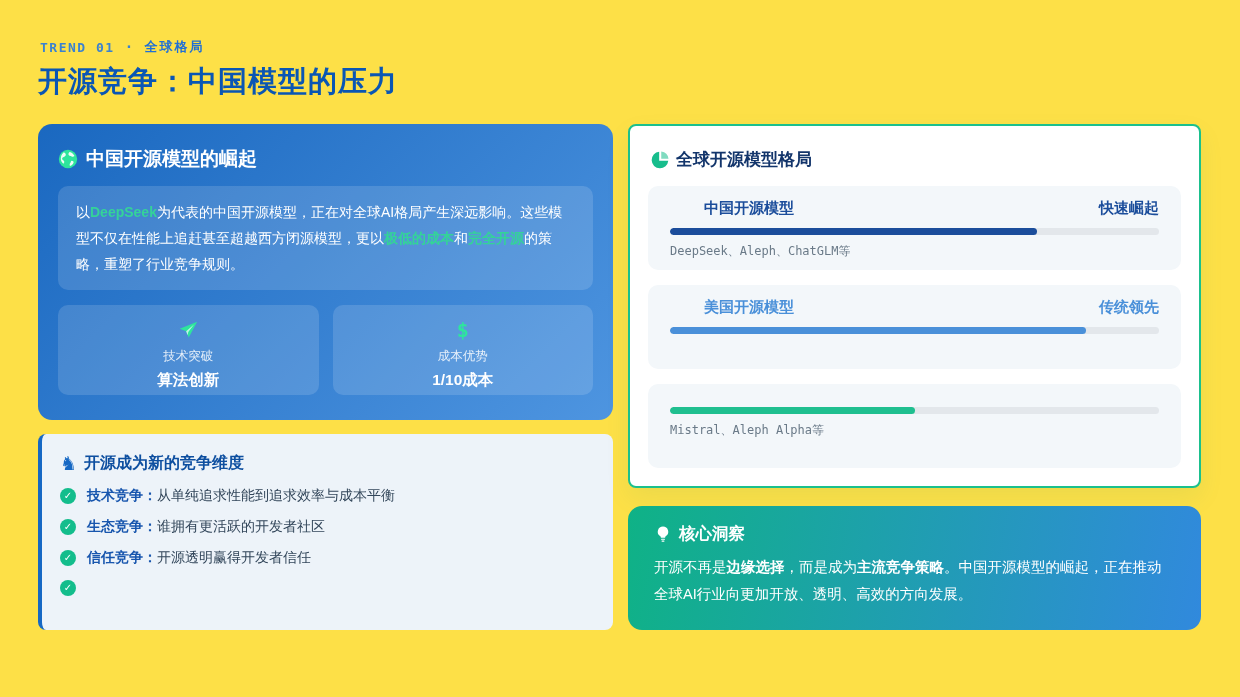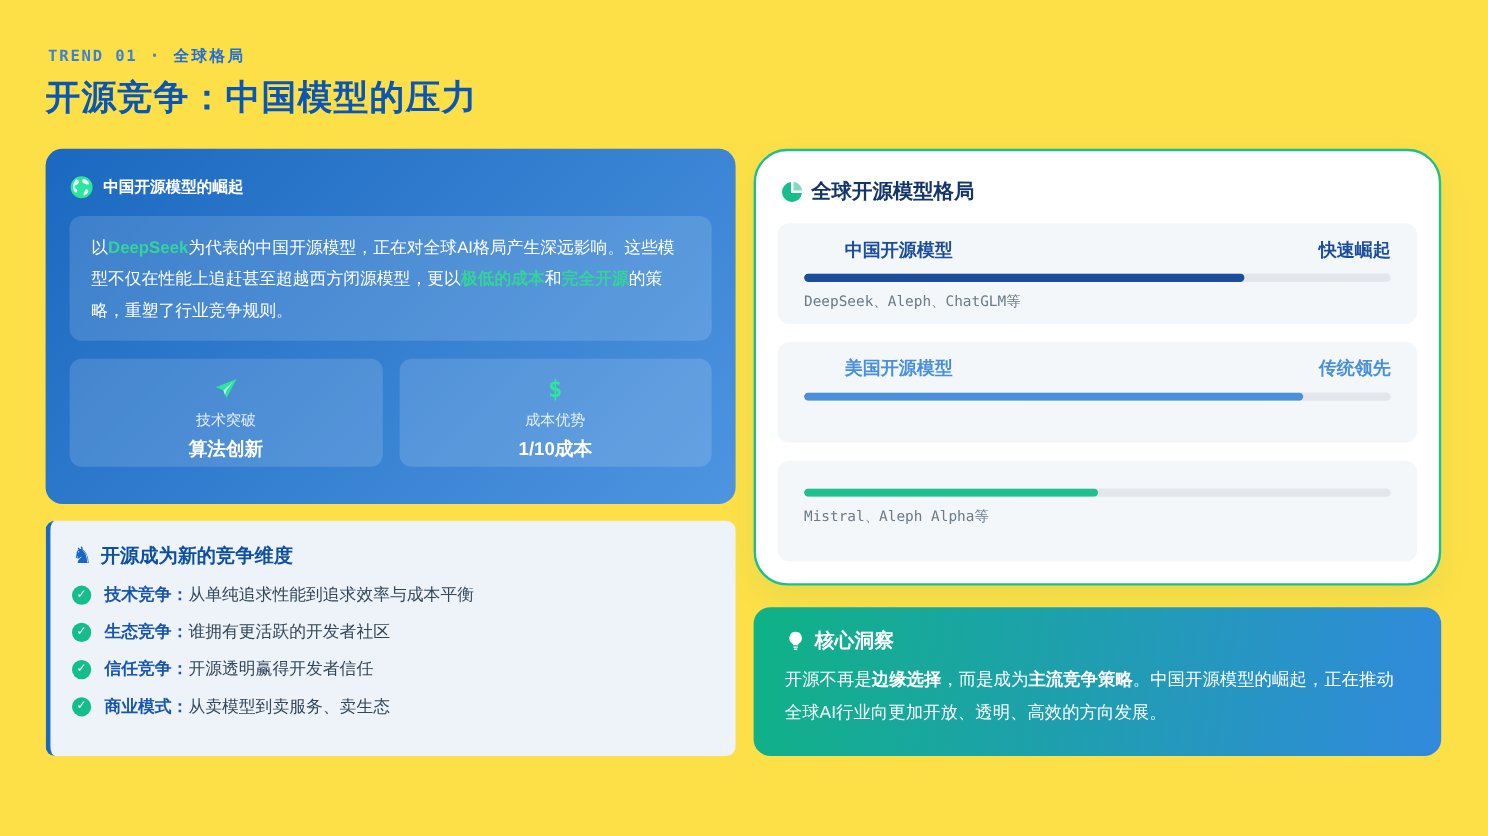"中国开源模型的崛起" .card-head .ttl { font-size: 13px -> 19px }
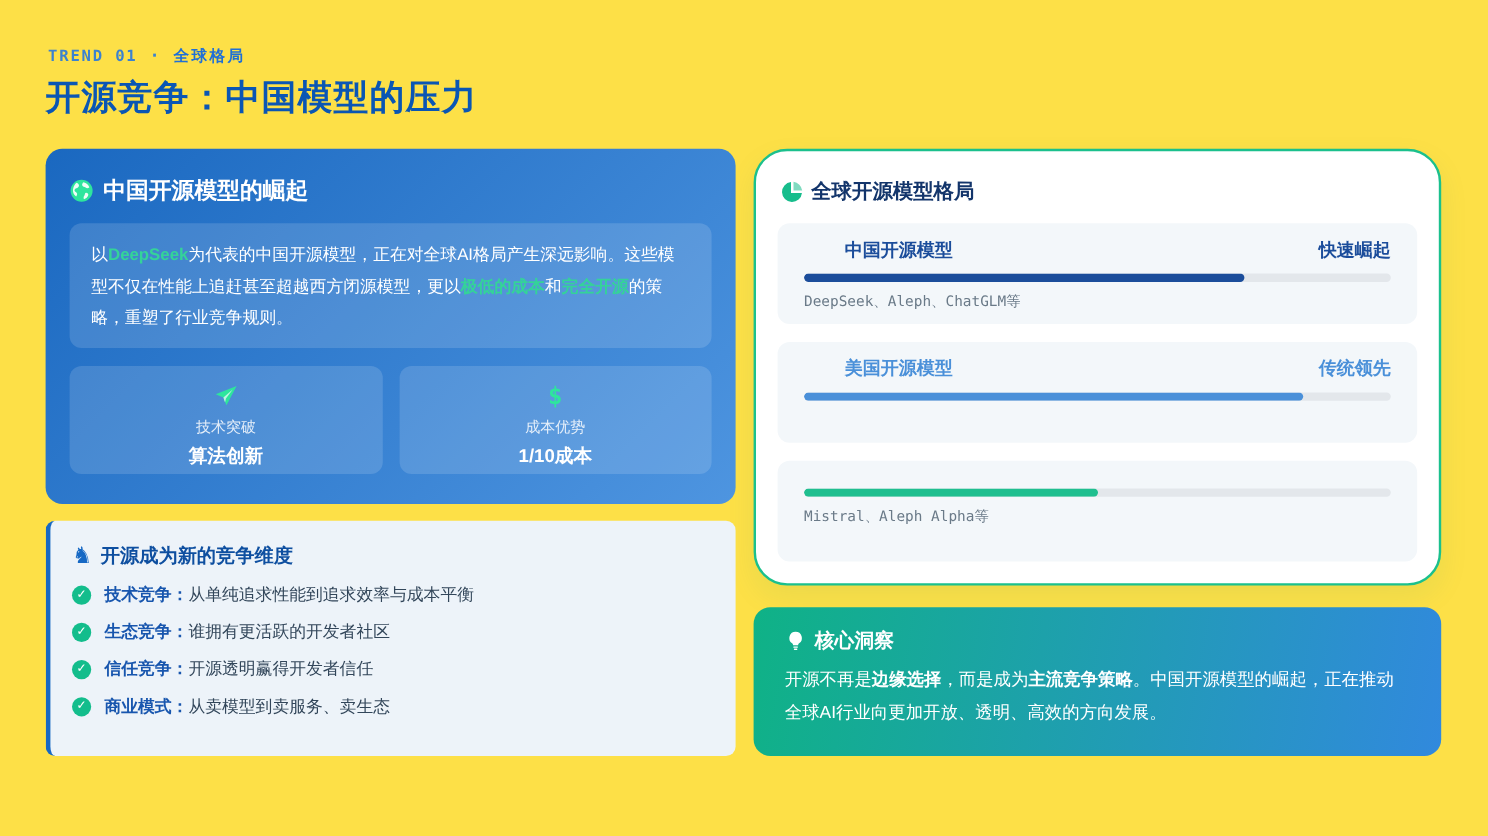"全球开源模型格局" .land-card { border-radius: 28px -> 8px }
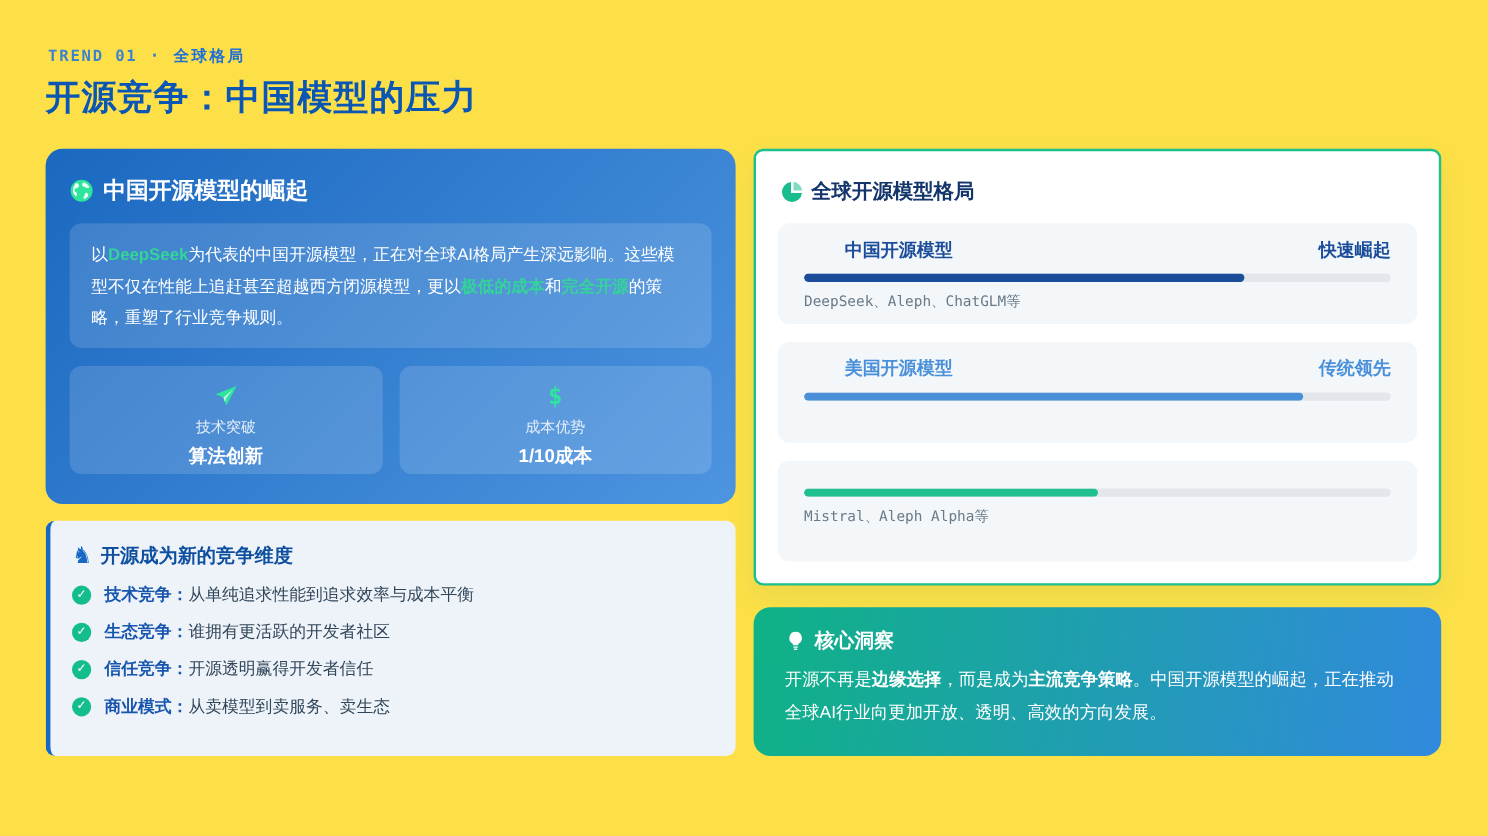"商业模式：从卖模型到卖服务、卖生态" span { html: <span><span>商业模式</span><span>：</span><span>从卖模型到卖服务、卖生态</span></span> -> none }
